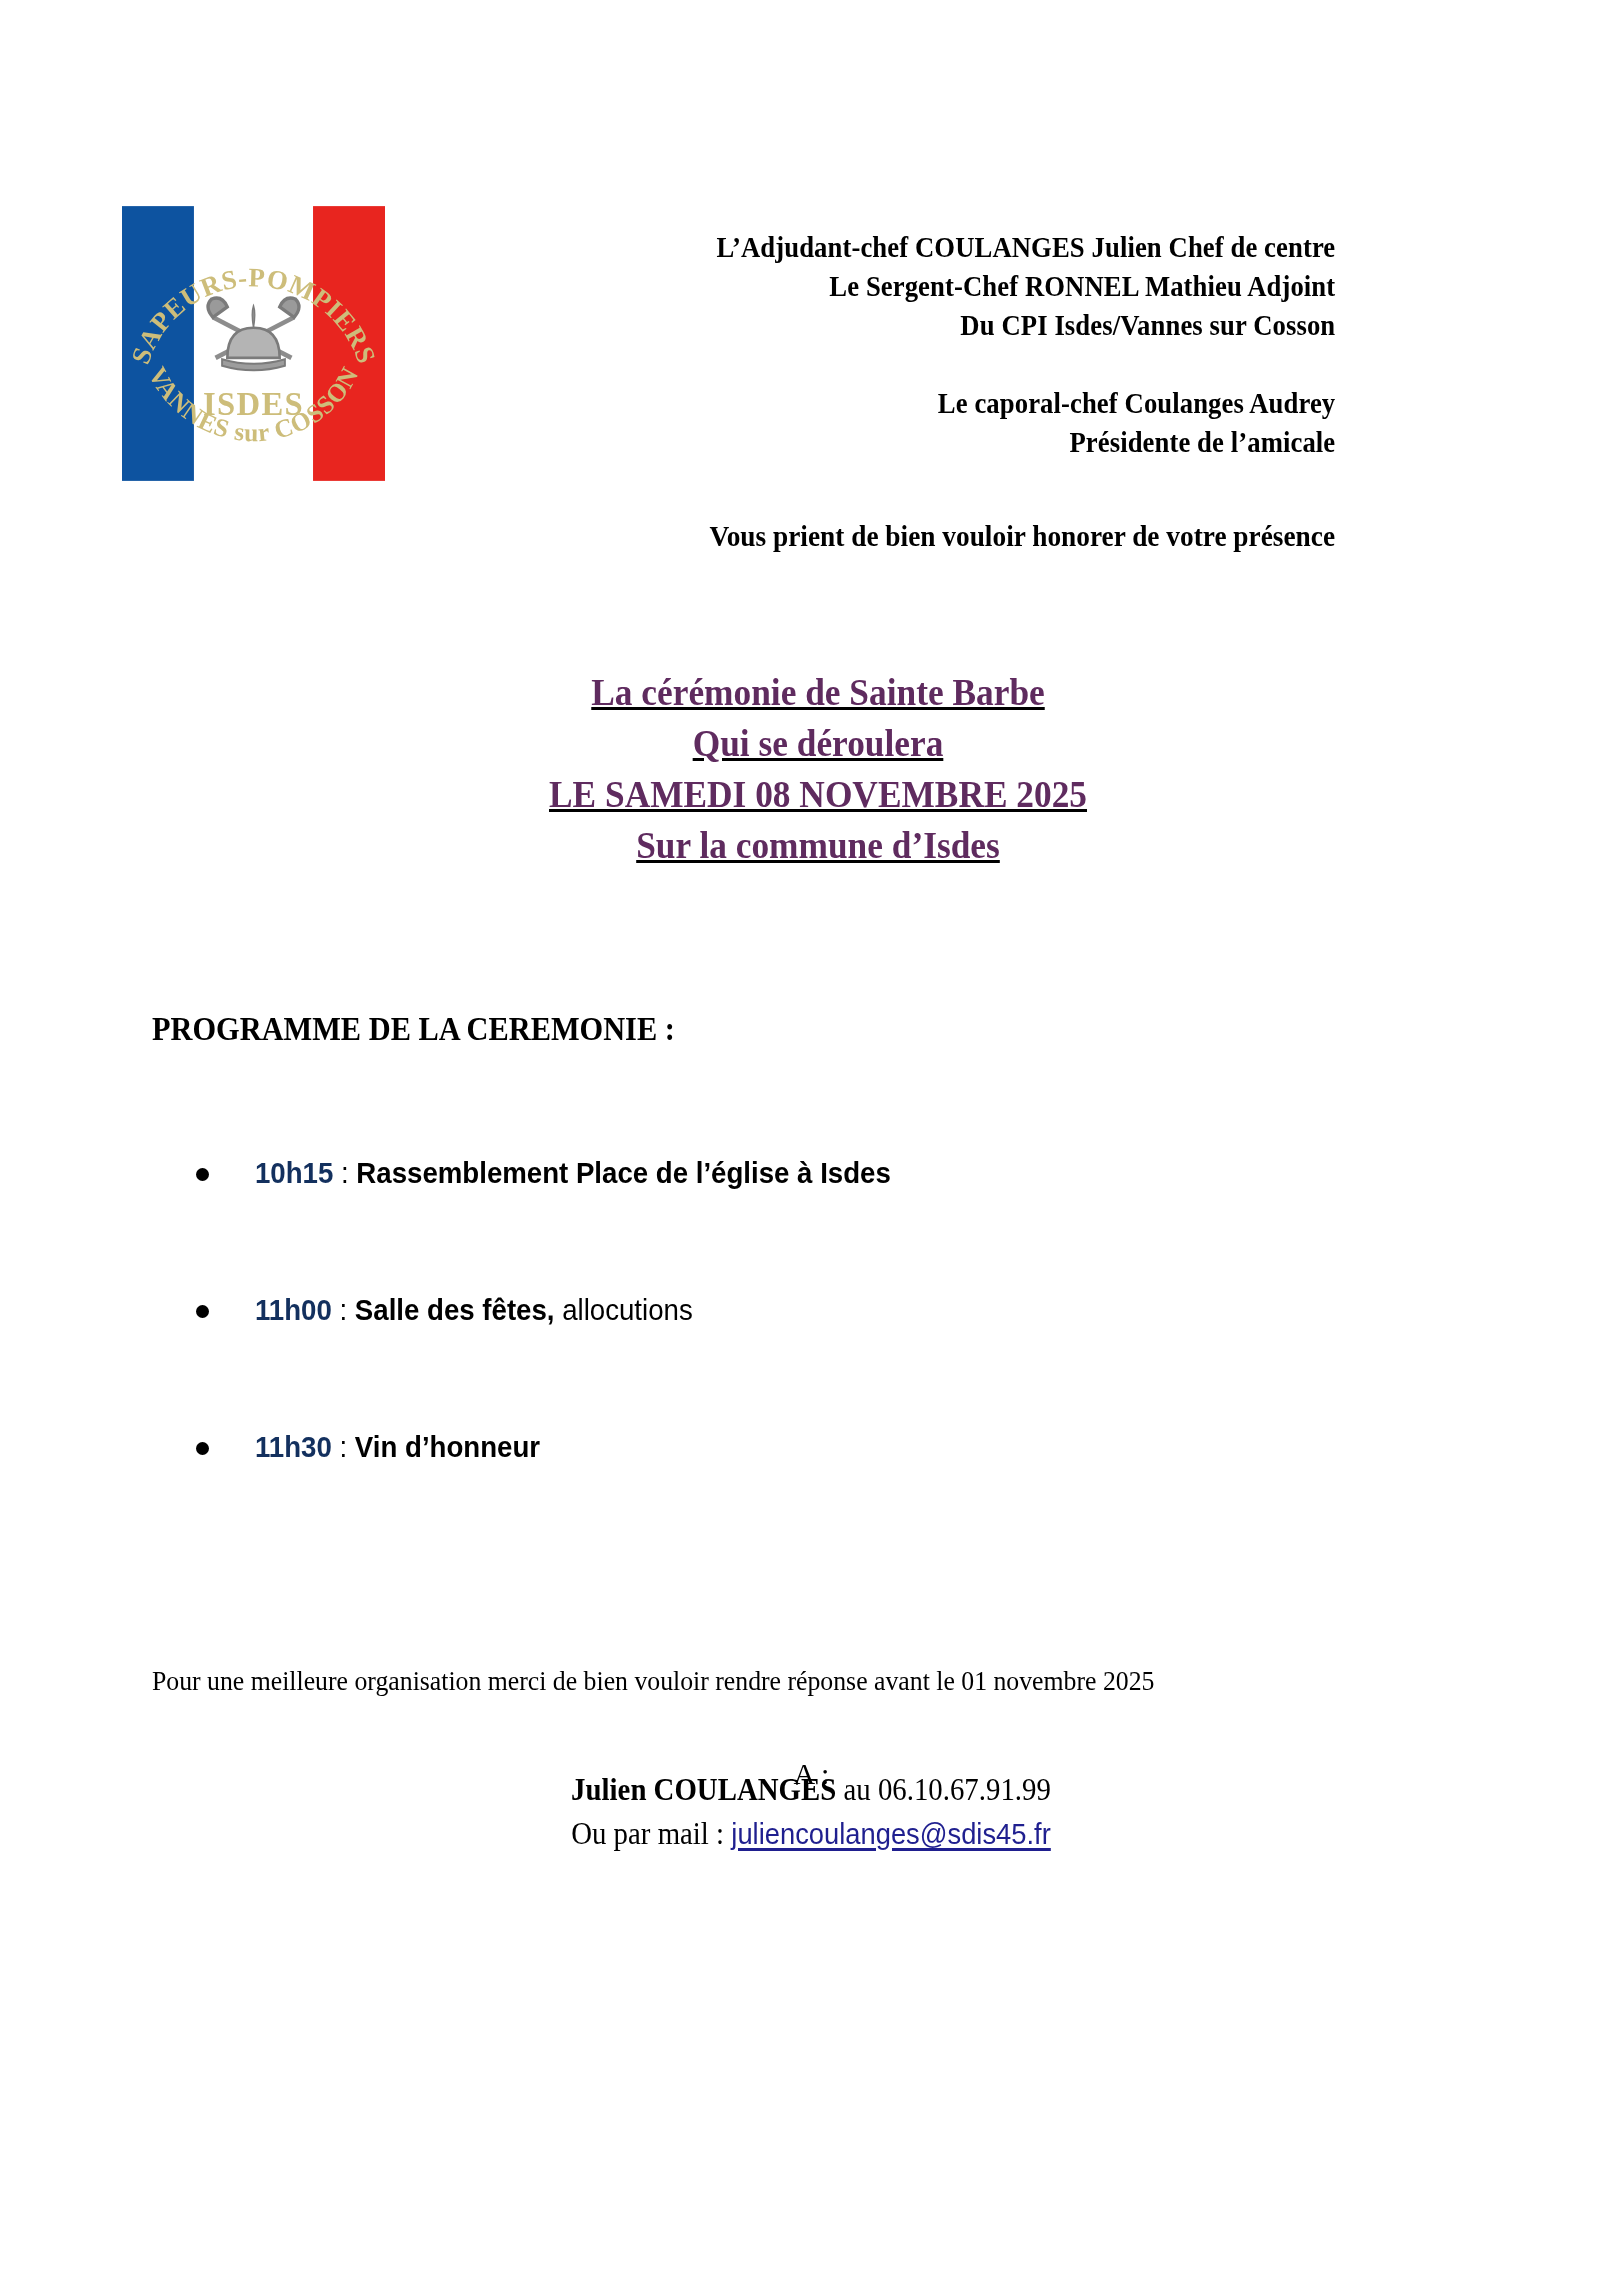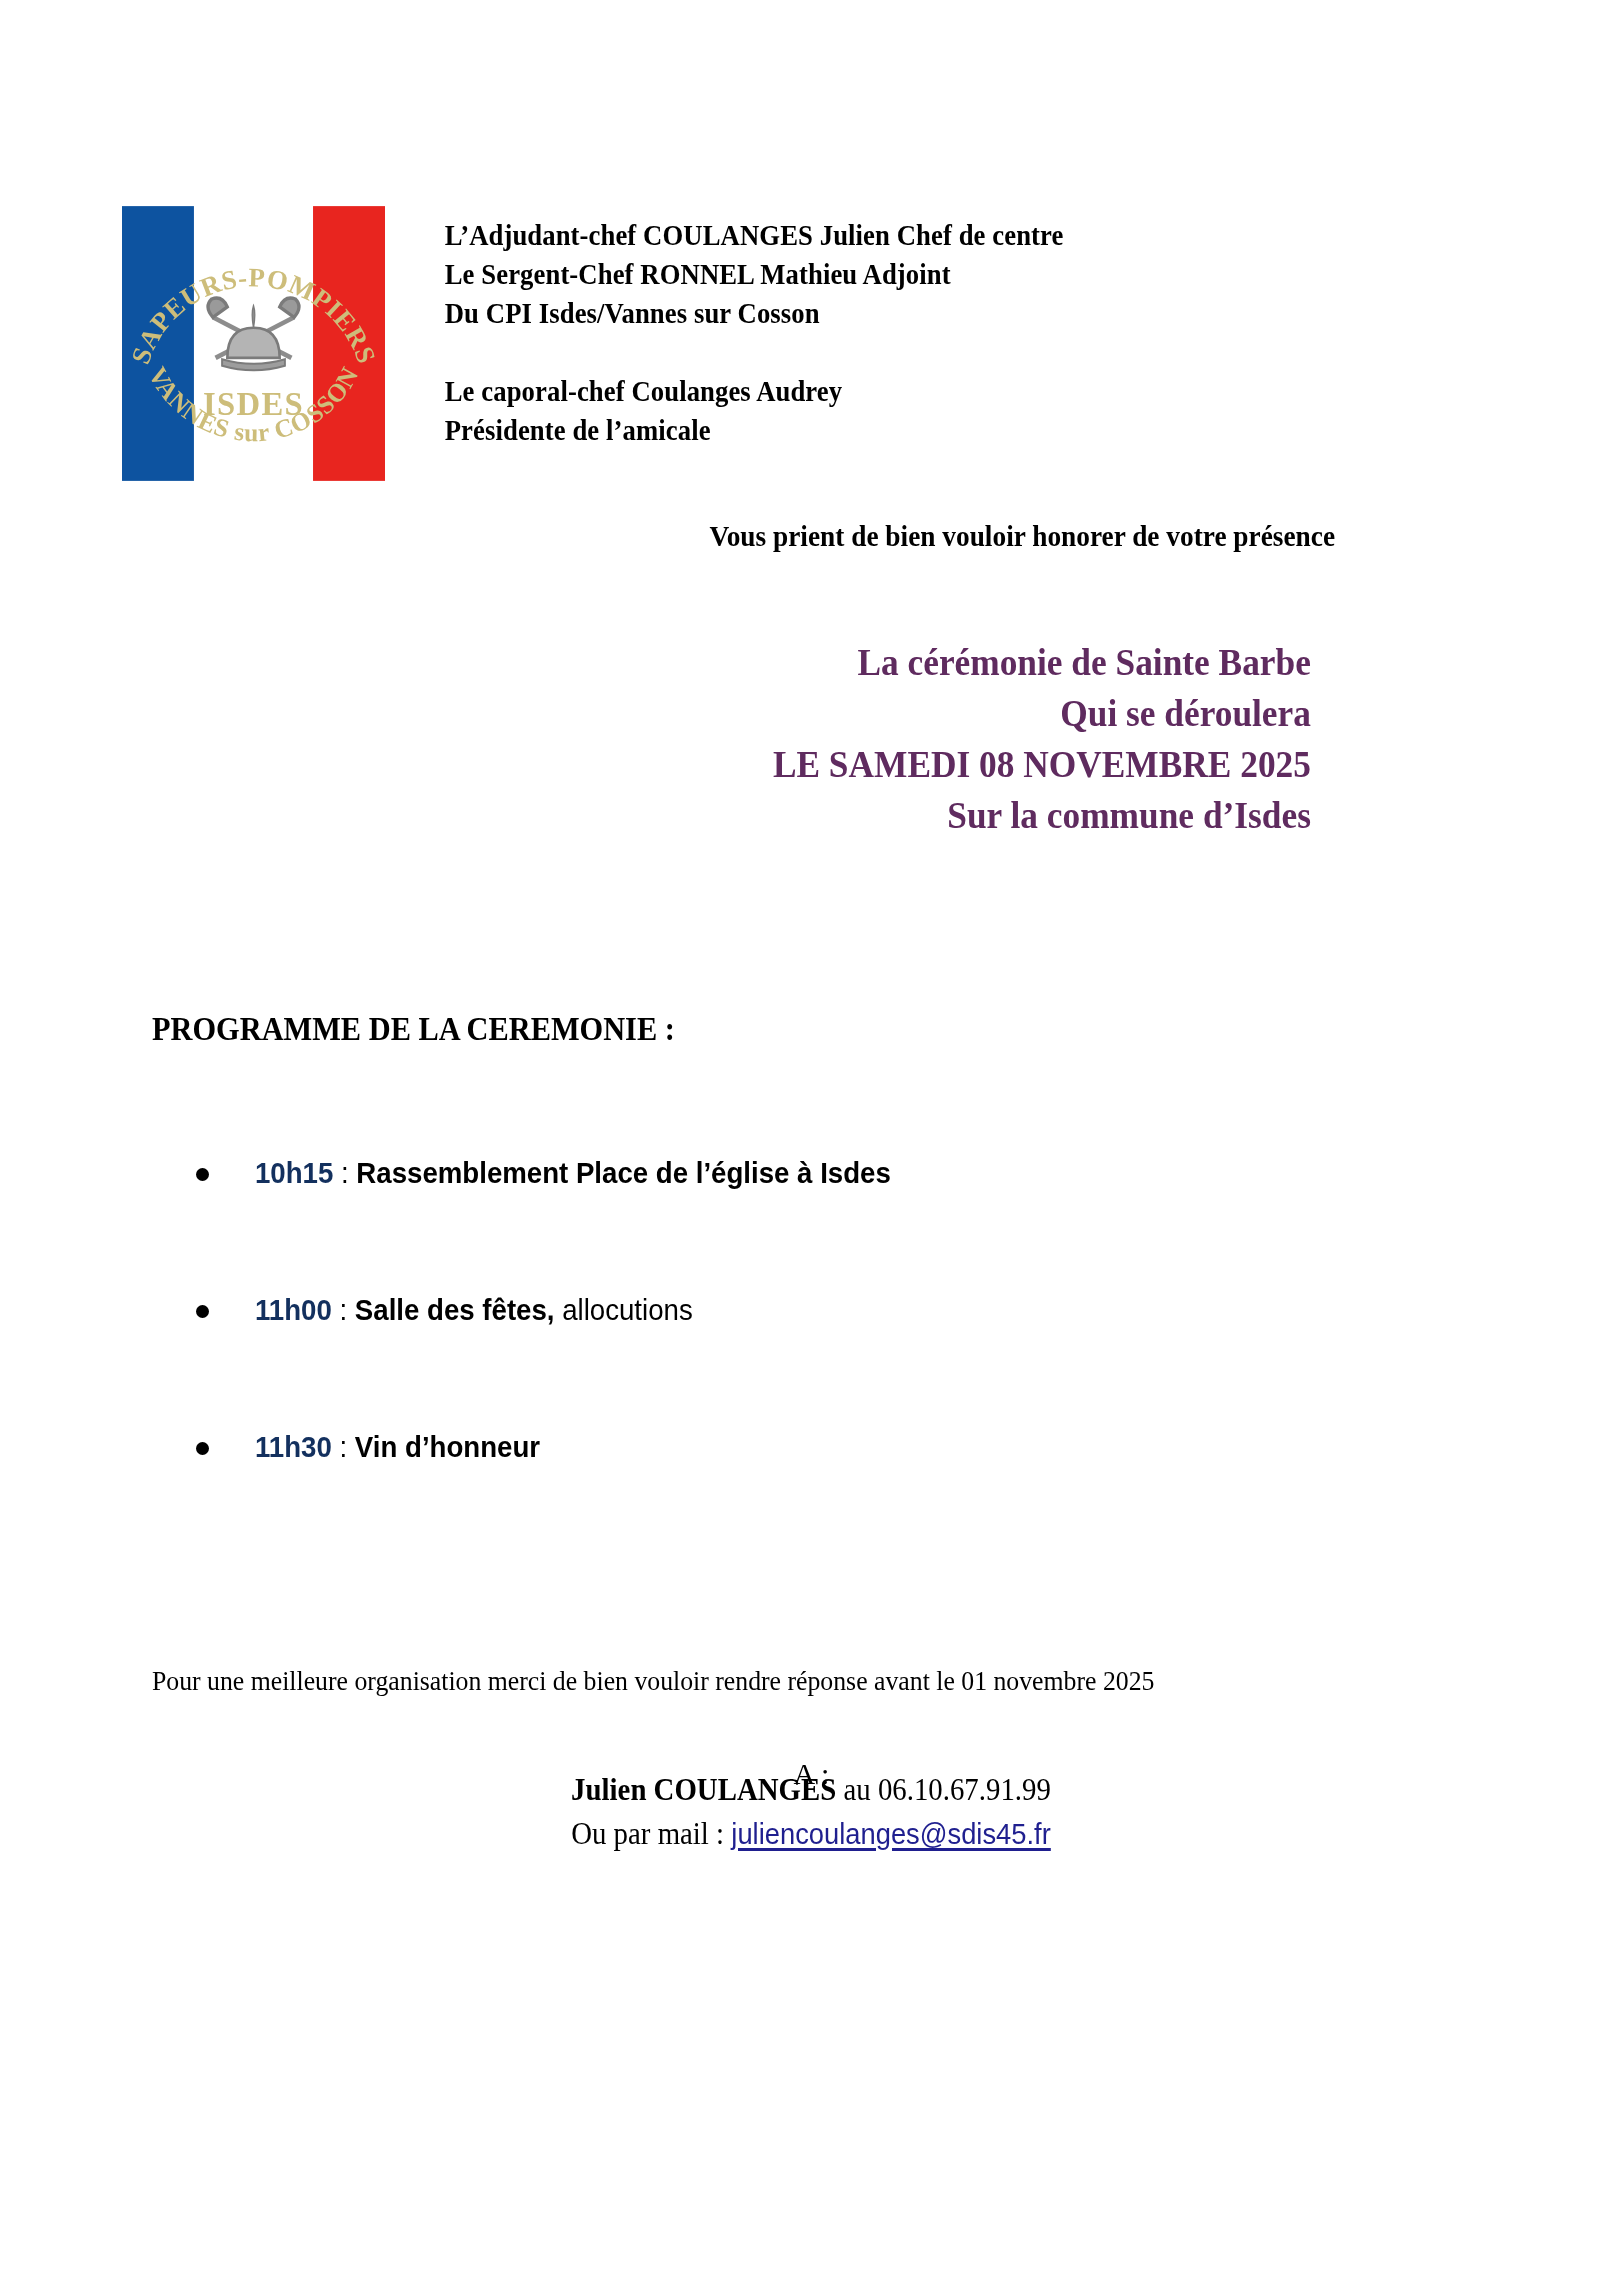"L’Adjudant-chef COULANGES Julien Chef de" .header-block { text-align: left -> right; top: 216px -> 228px }
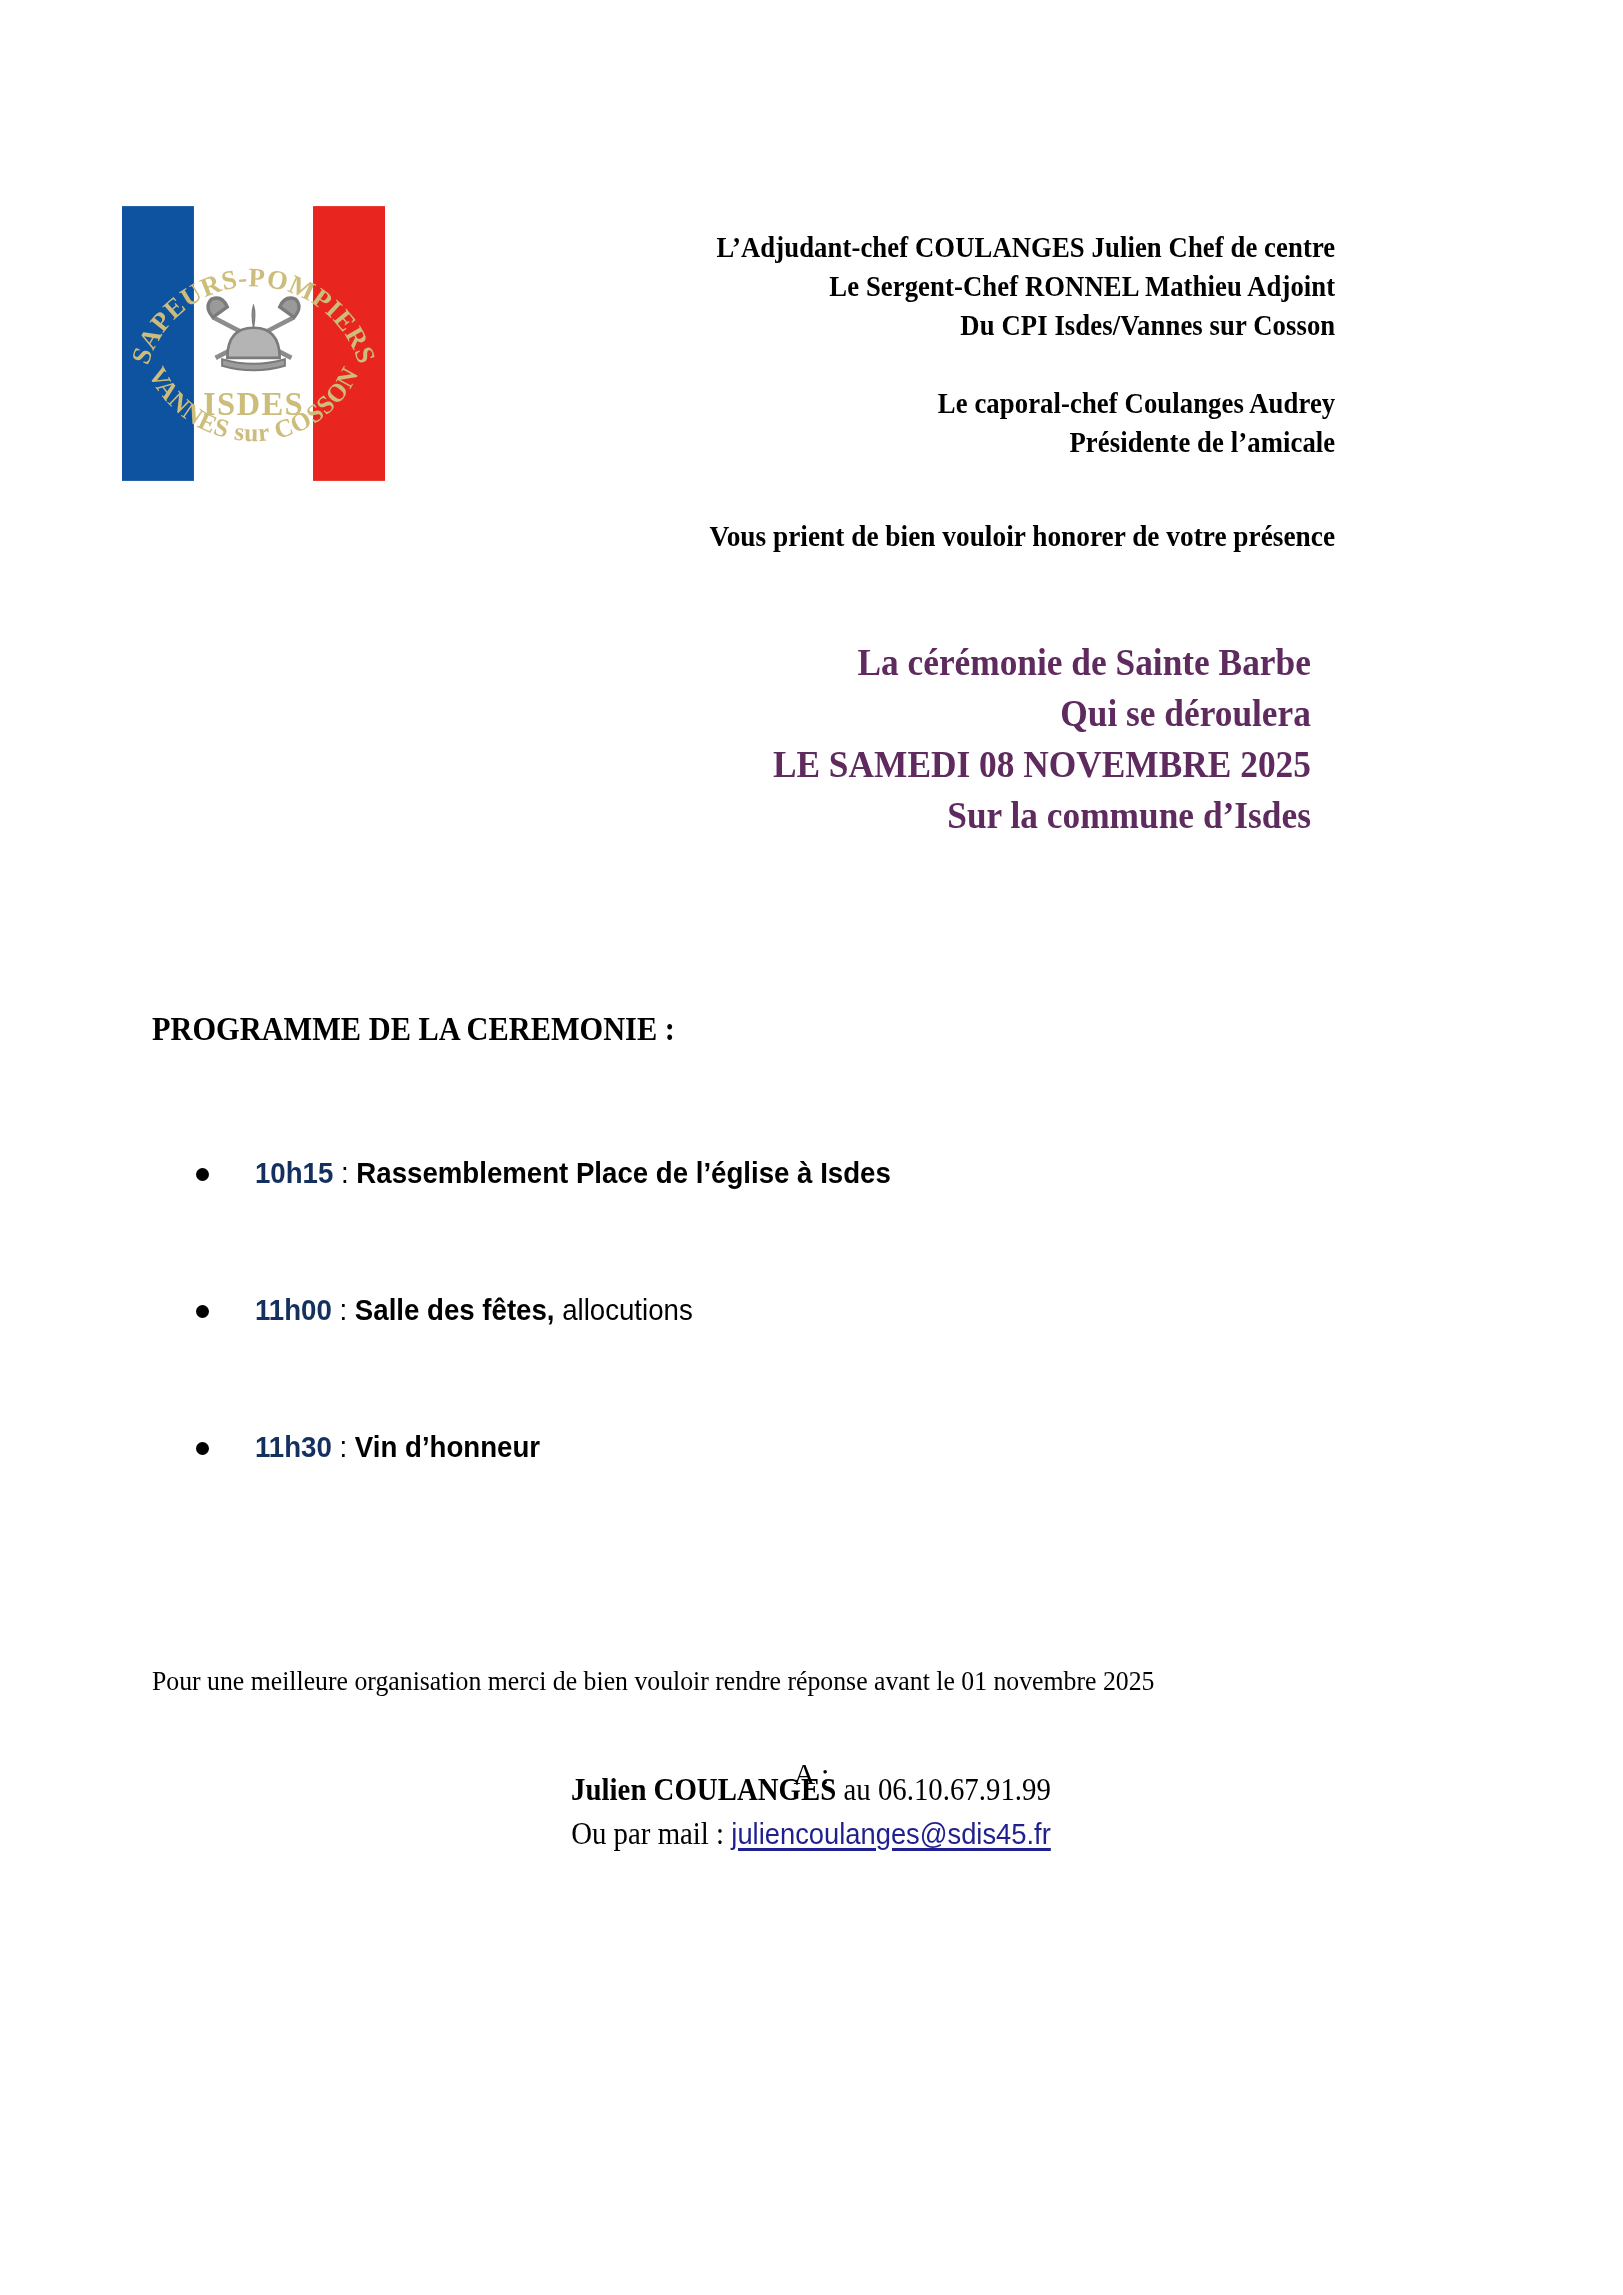"La cérémonie de Sainte Barbe" .title-block { text-align: right -> center; text-decoration: none -> underline; top: 637px -> 667px }
